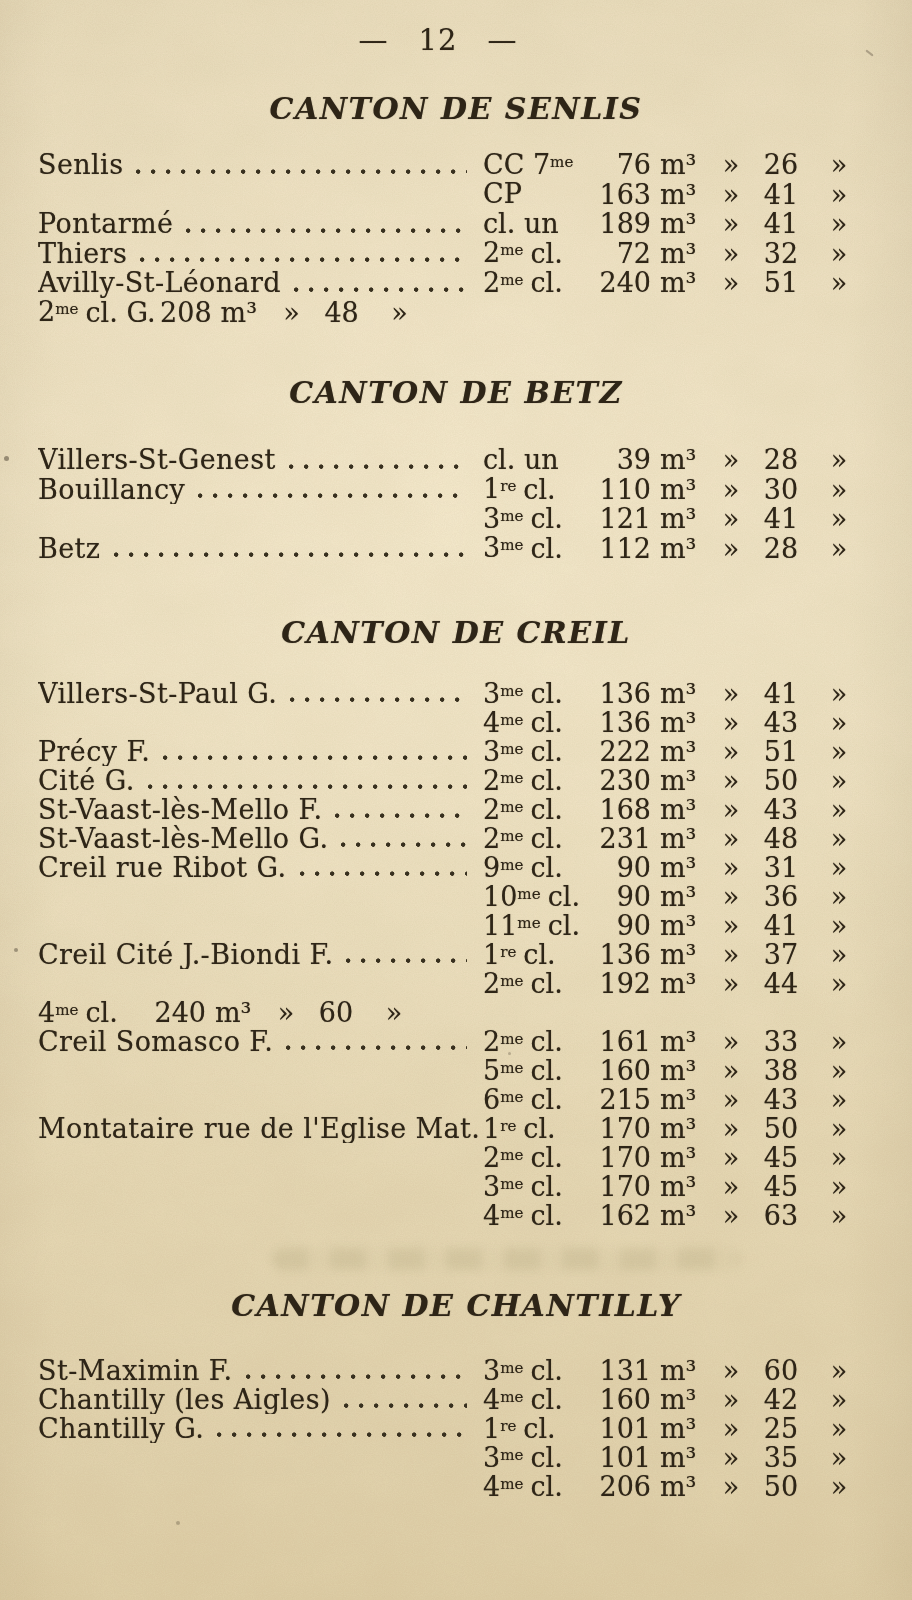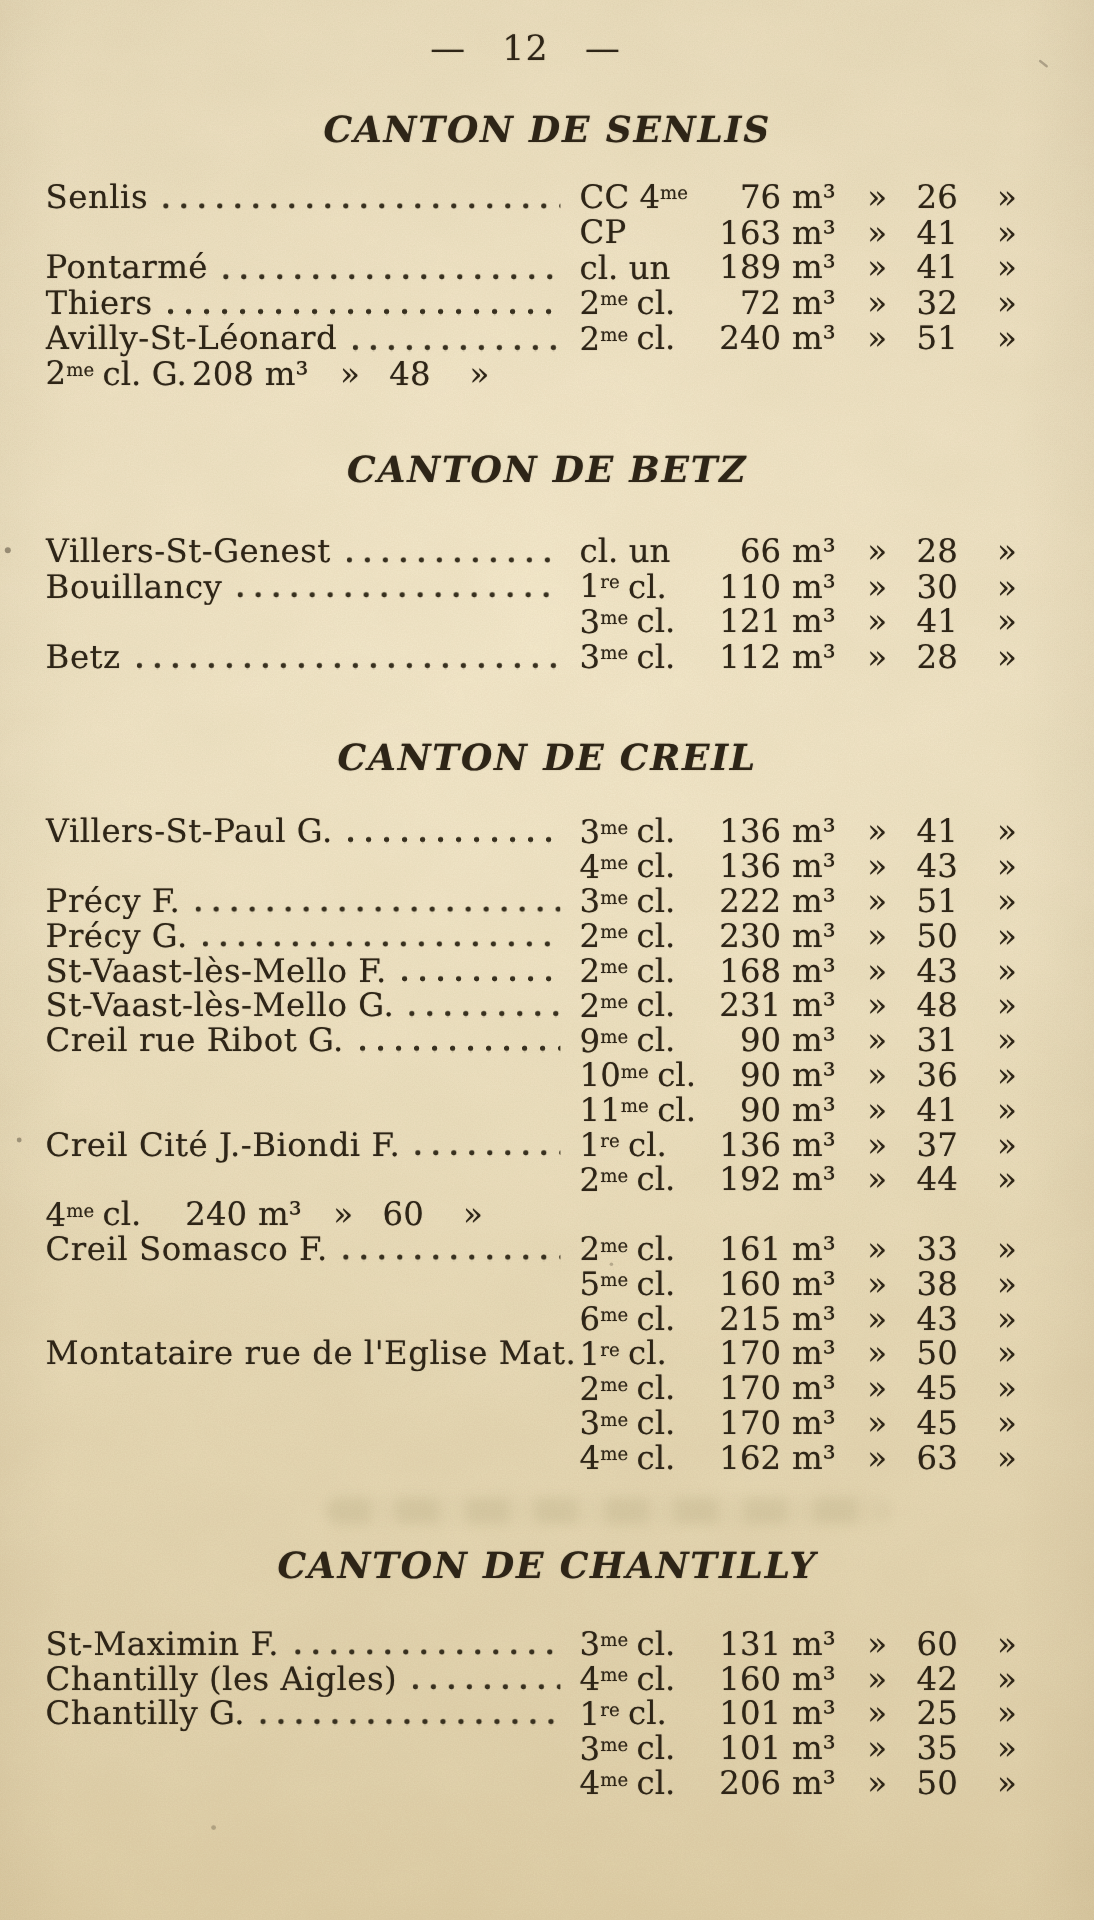"CC 4" span { text: 4 -> 7 }
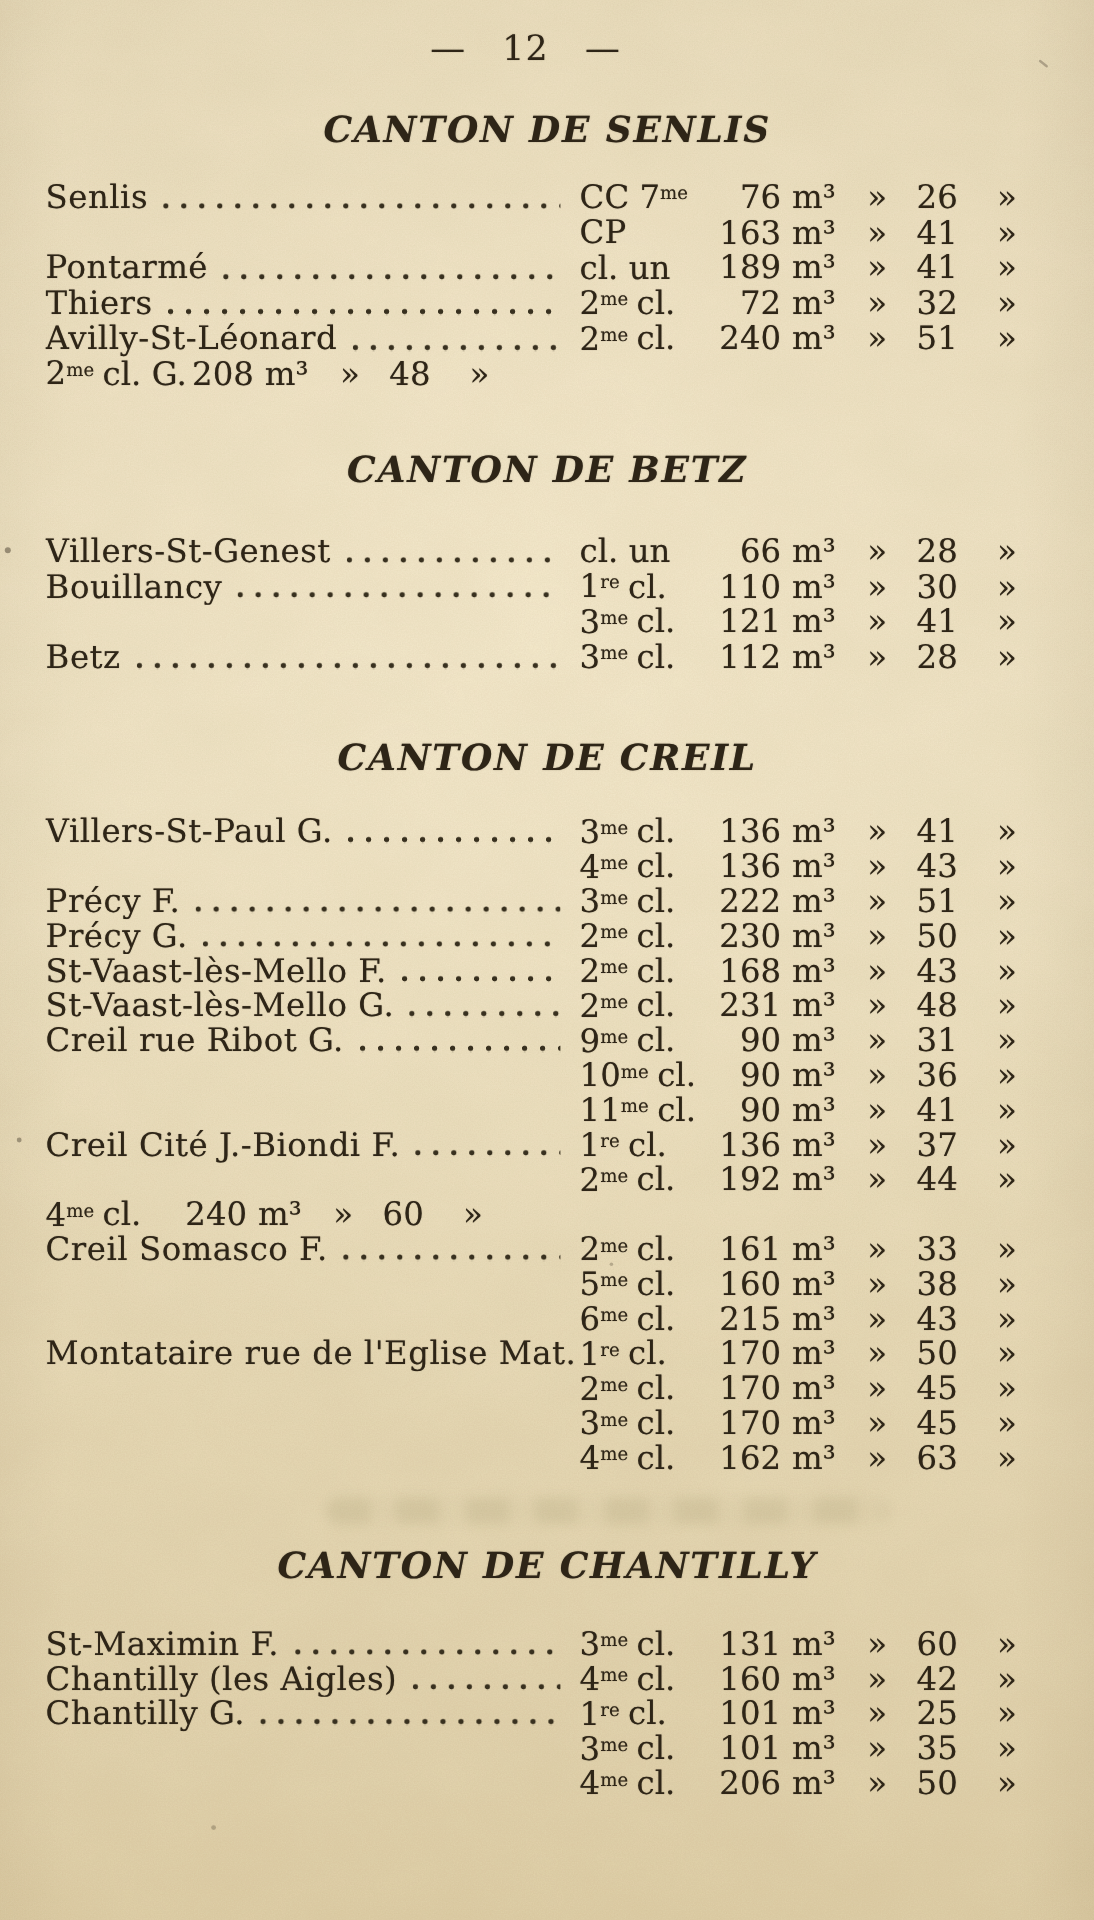"66" span.c-vol { text: 66 -> 39 }
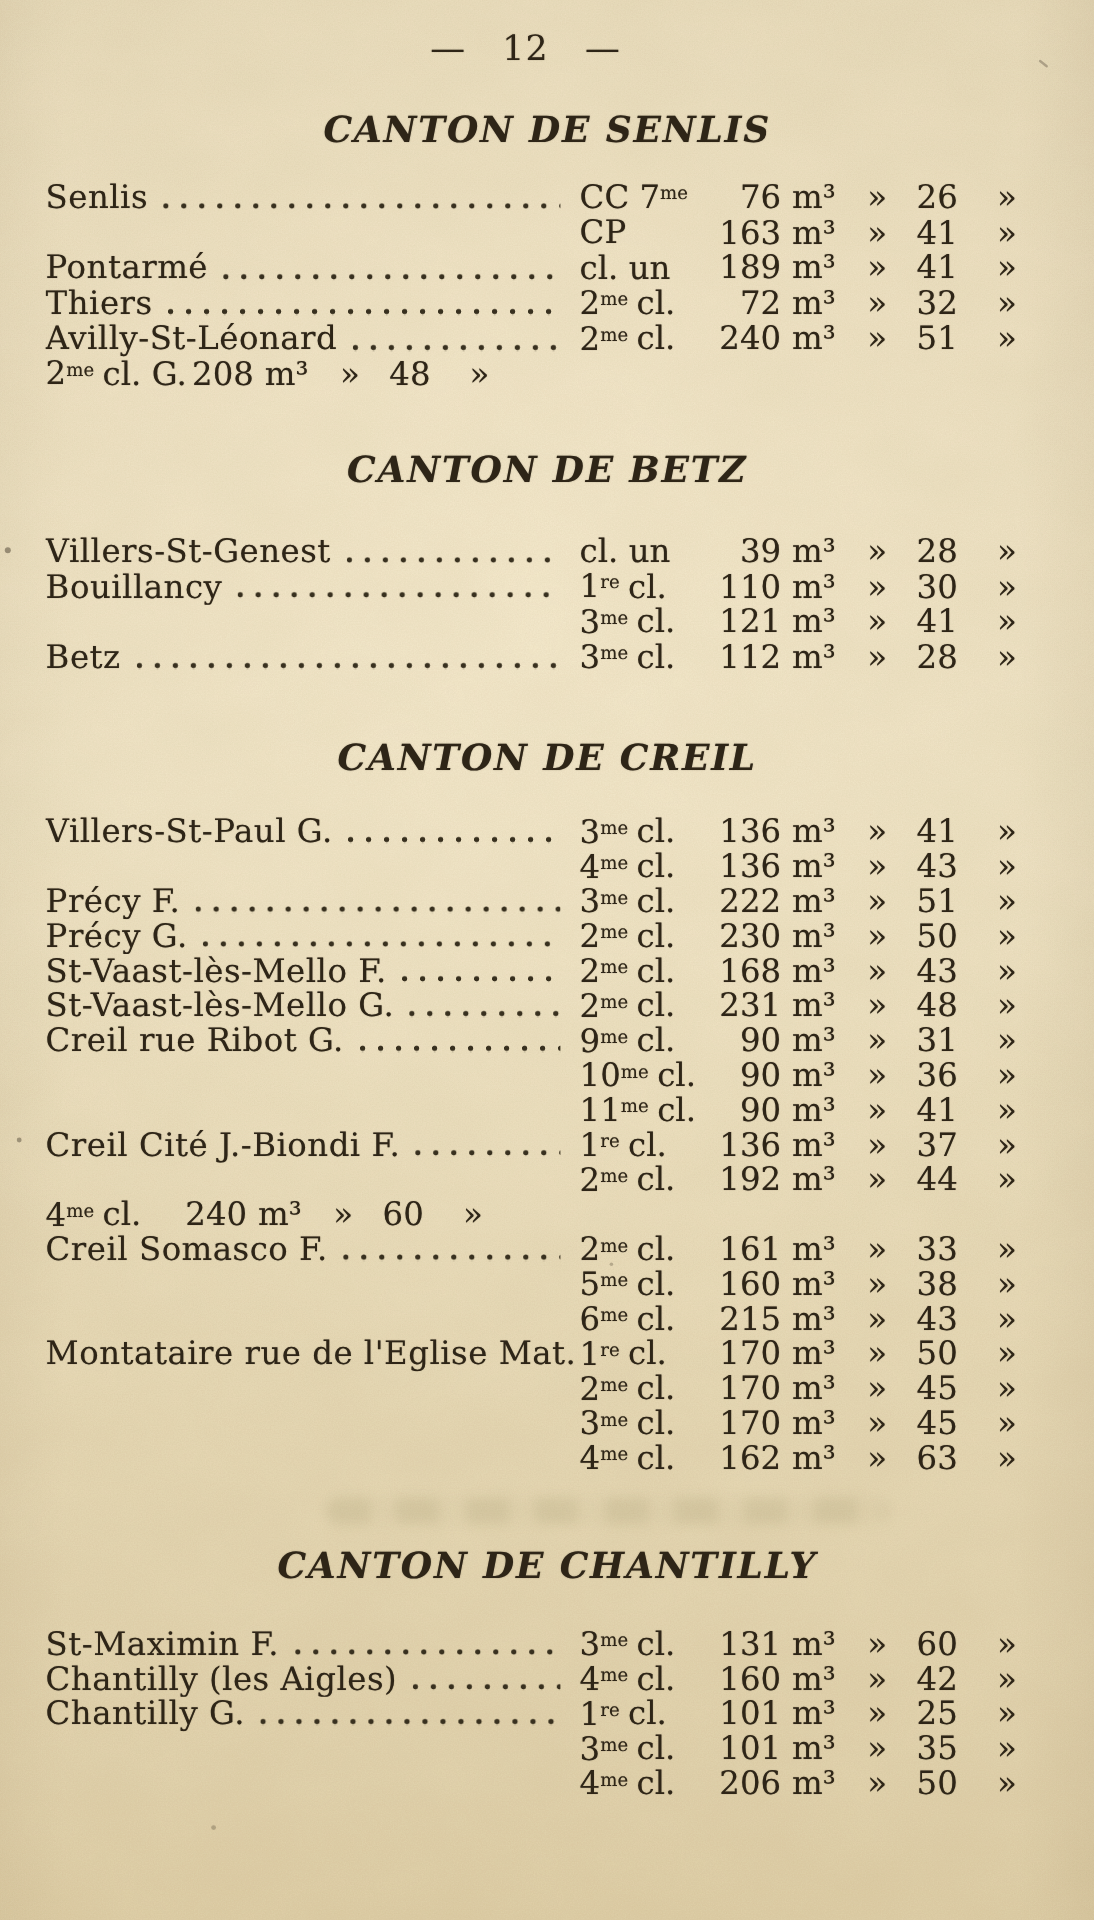"Précy G." span.name-text { text: Précy -> Cité }
